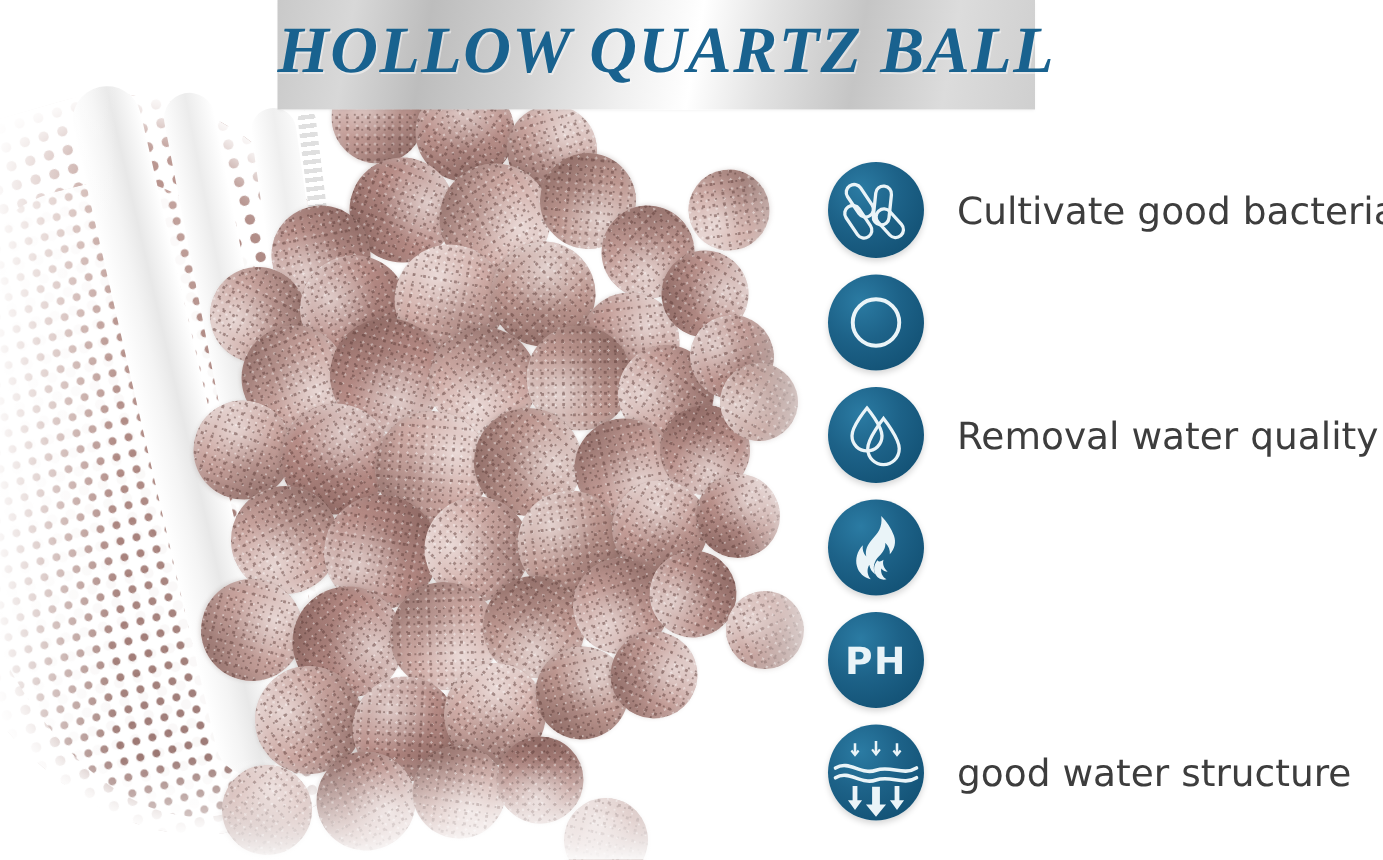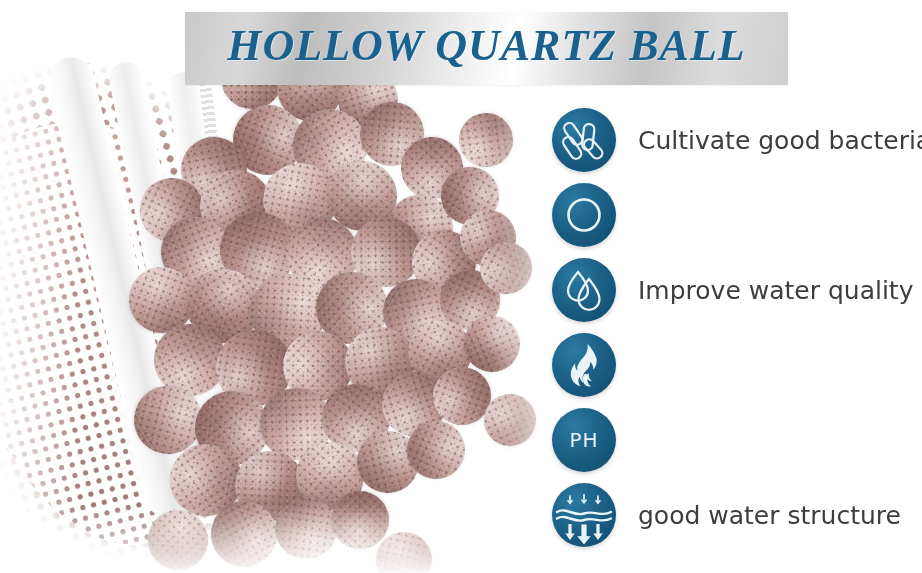"HOLLOW QUARTZ BALL" #banner { top: 12px -> 0; width: 603px -> 505px }
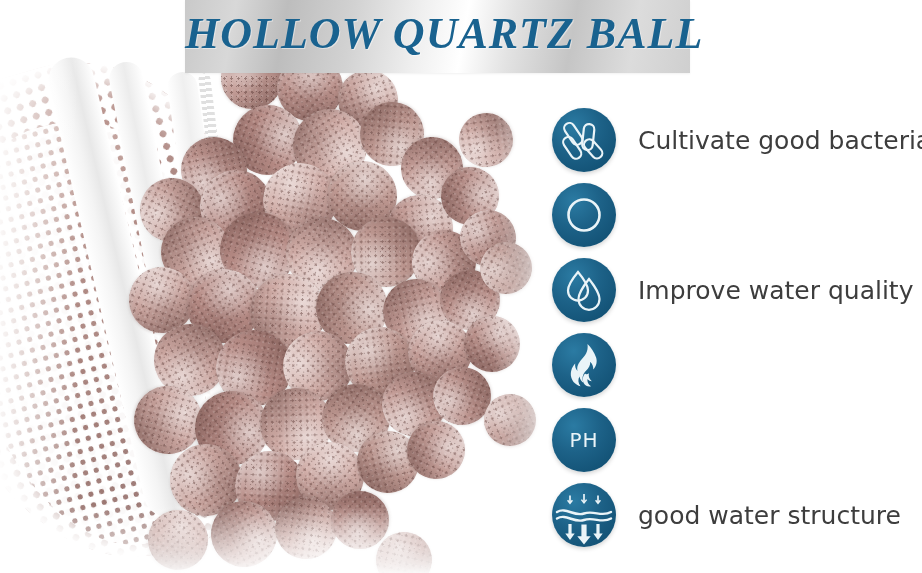"Improve water quality" div.flabel { text: Improve -> Removal }
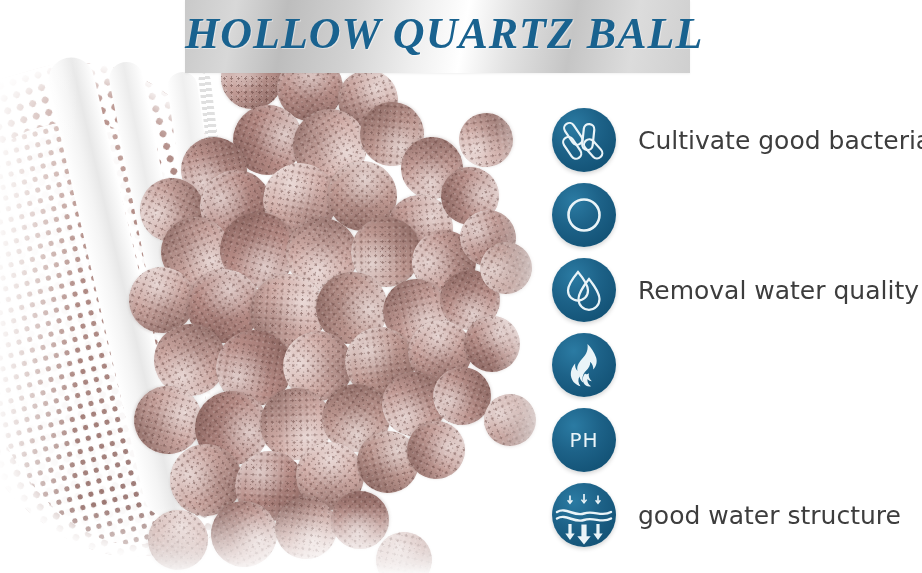"PH" .ficon .phtxt { font-size: 20px -> 25px; font-weight: none -> bold }
